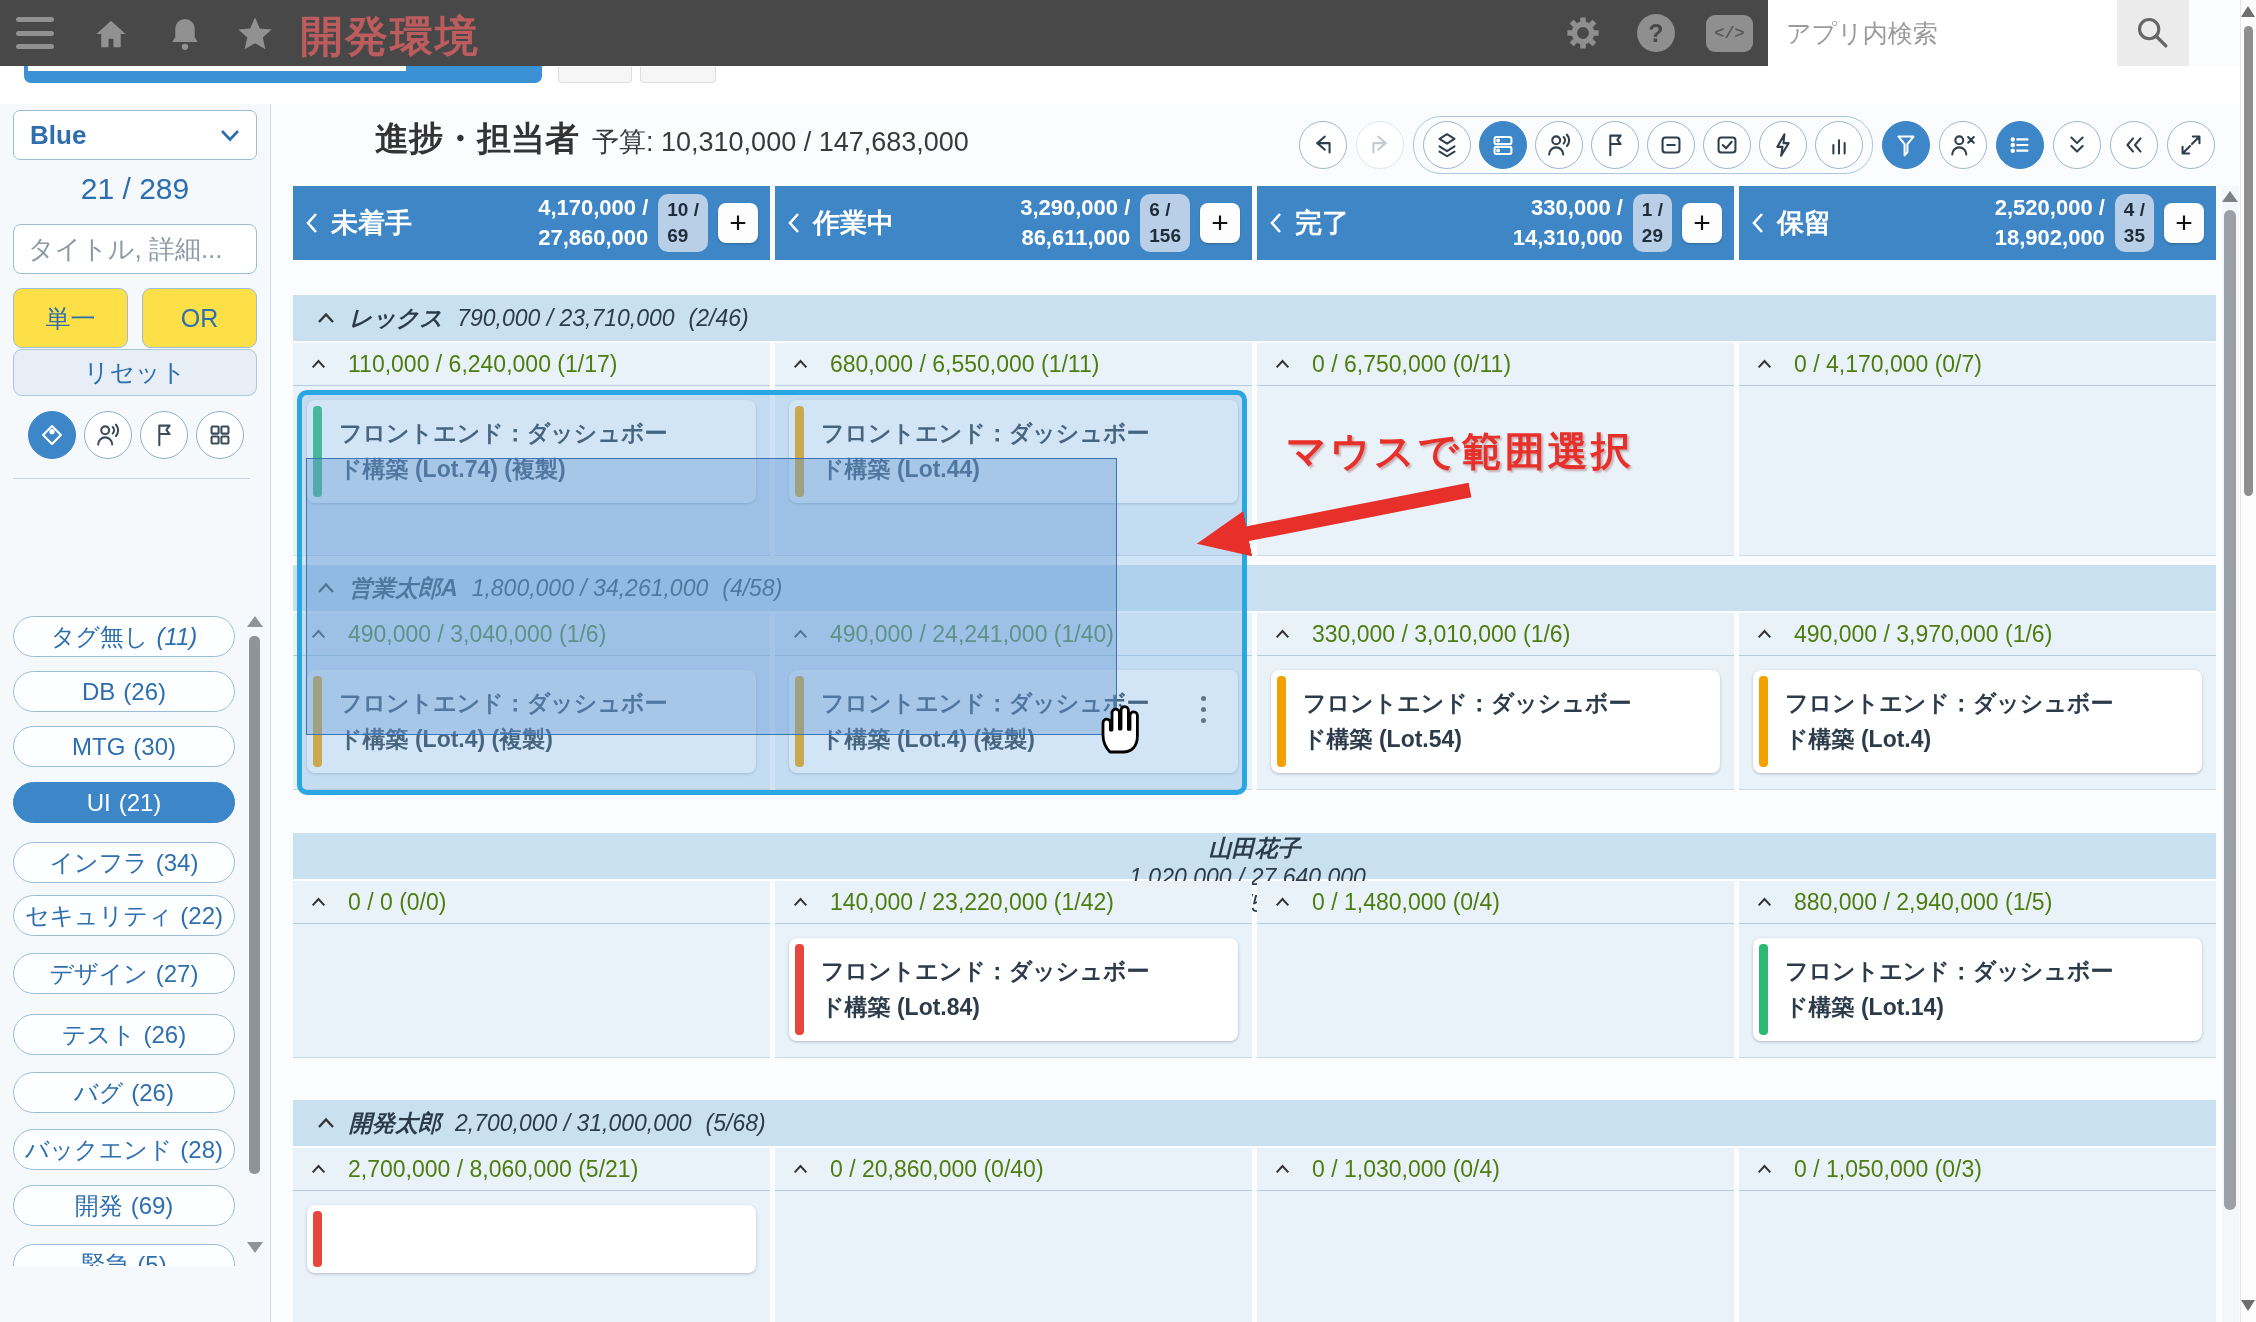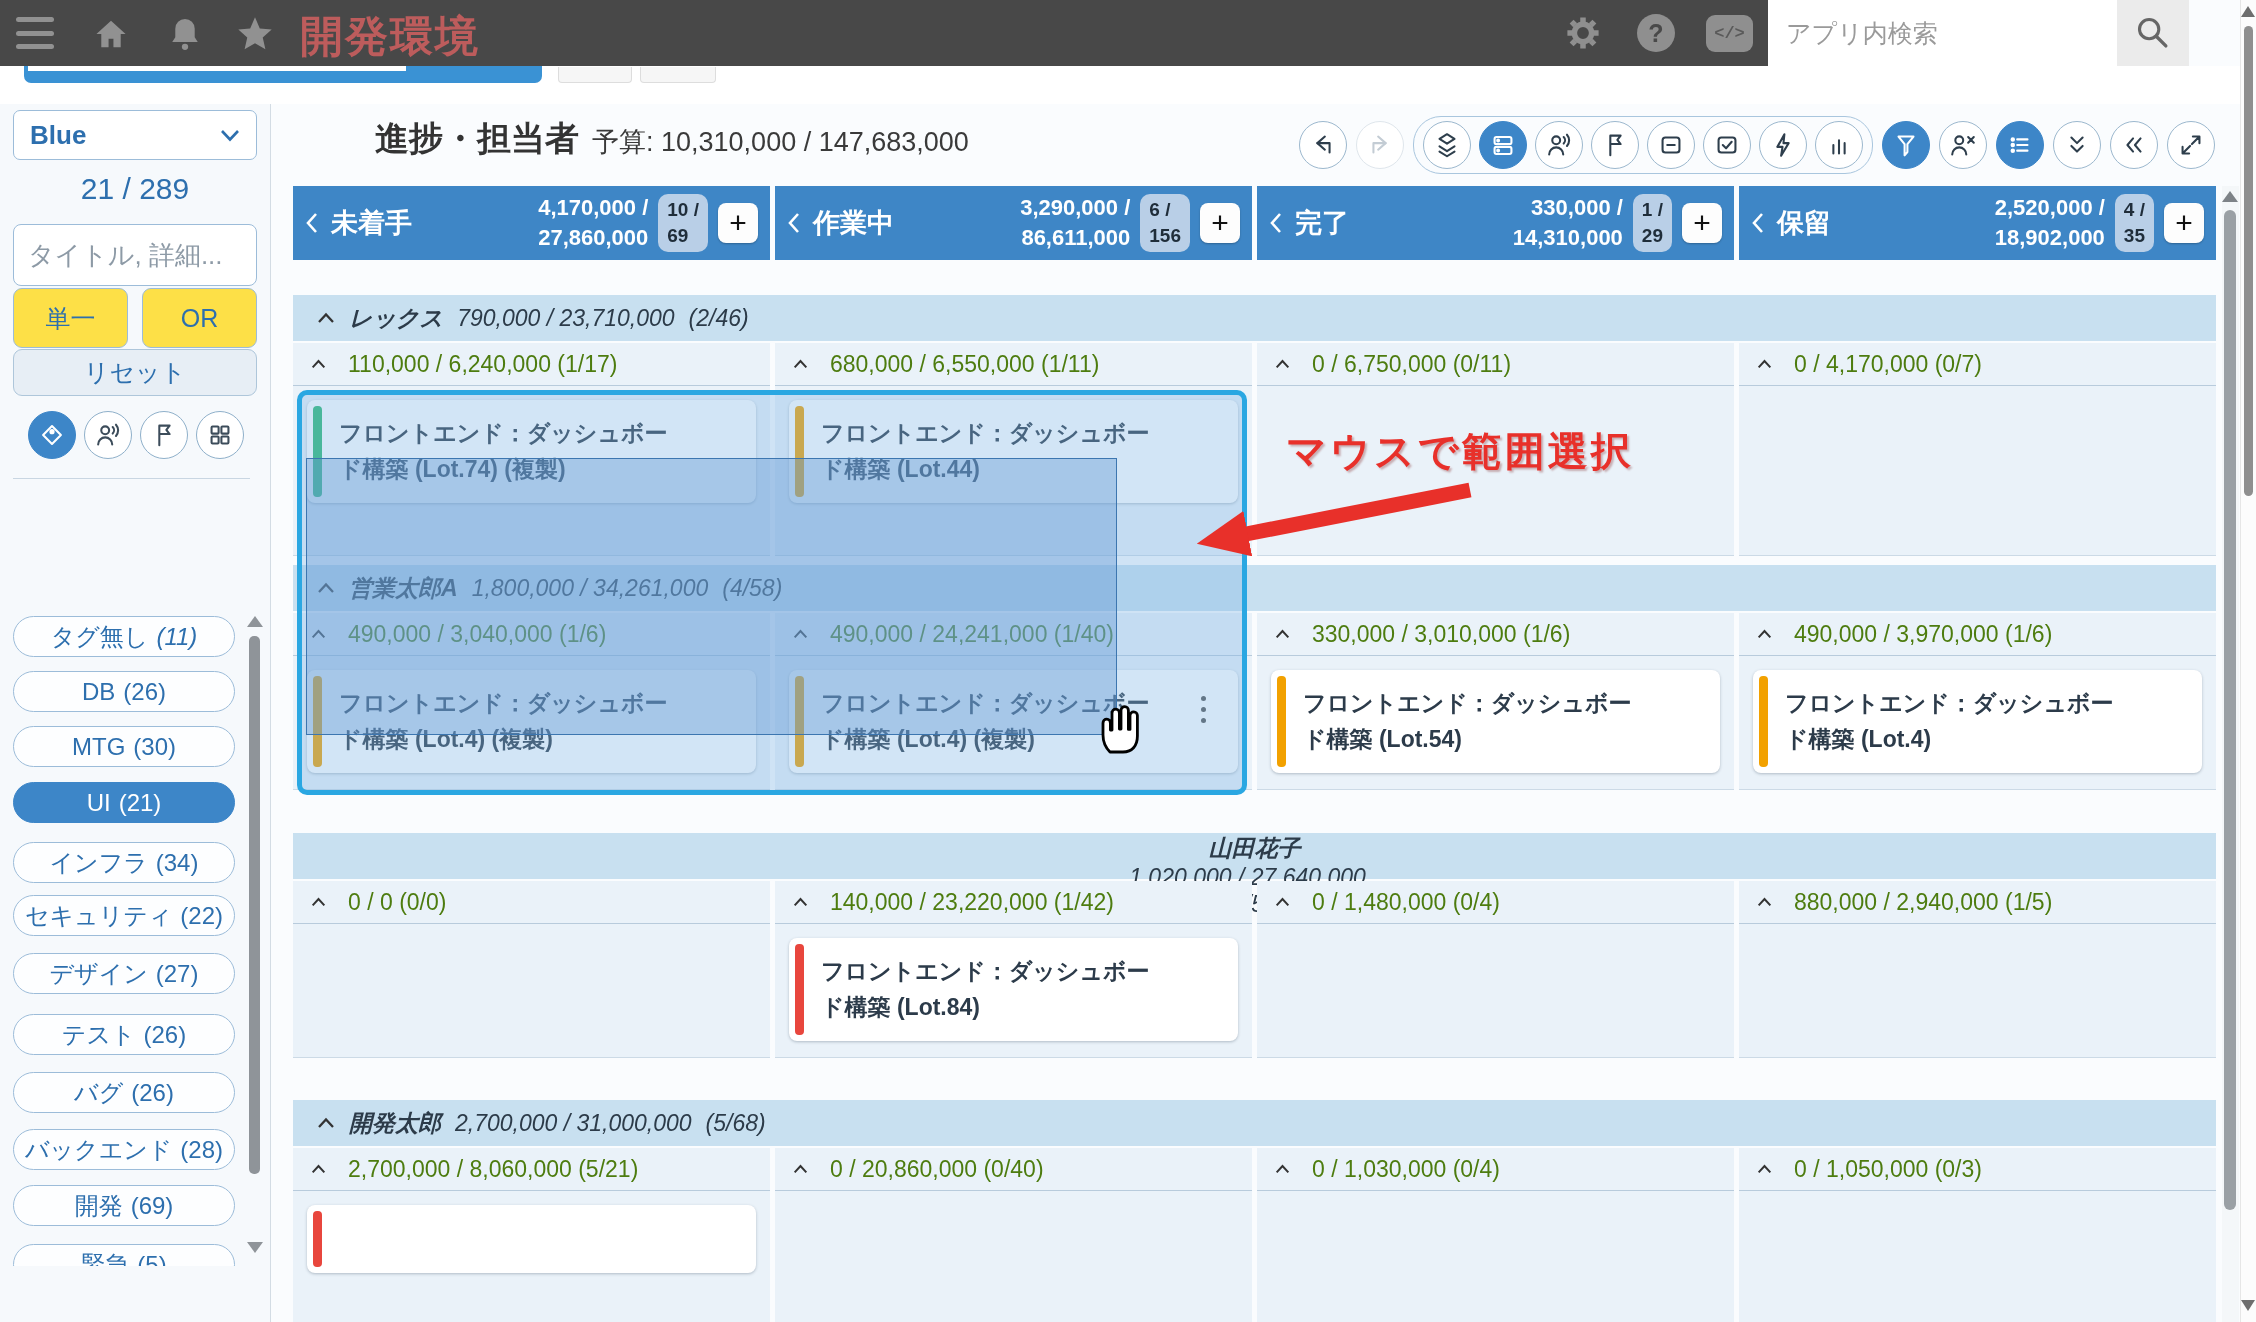"タイトル, 詳細..." .sb-input { height: 62px -> 50px }
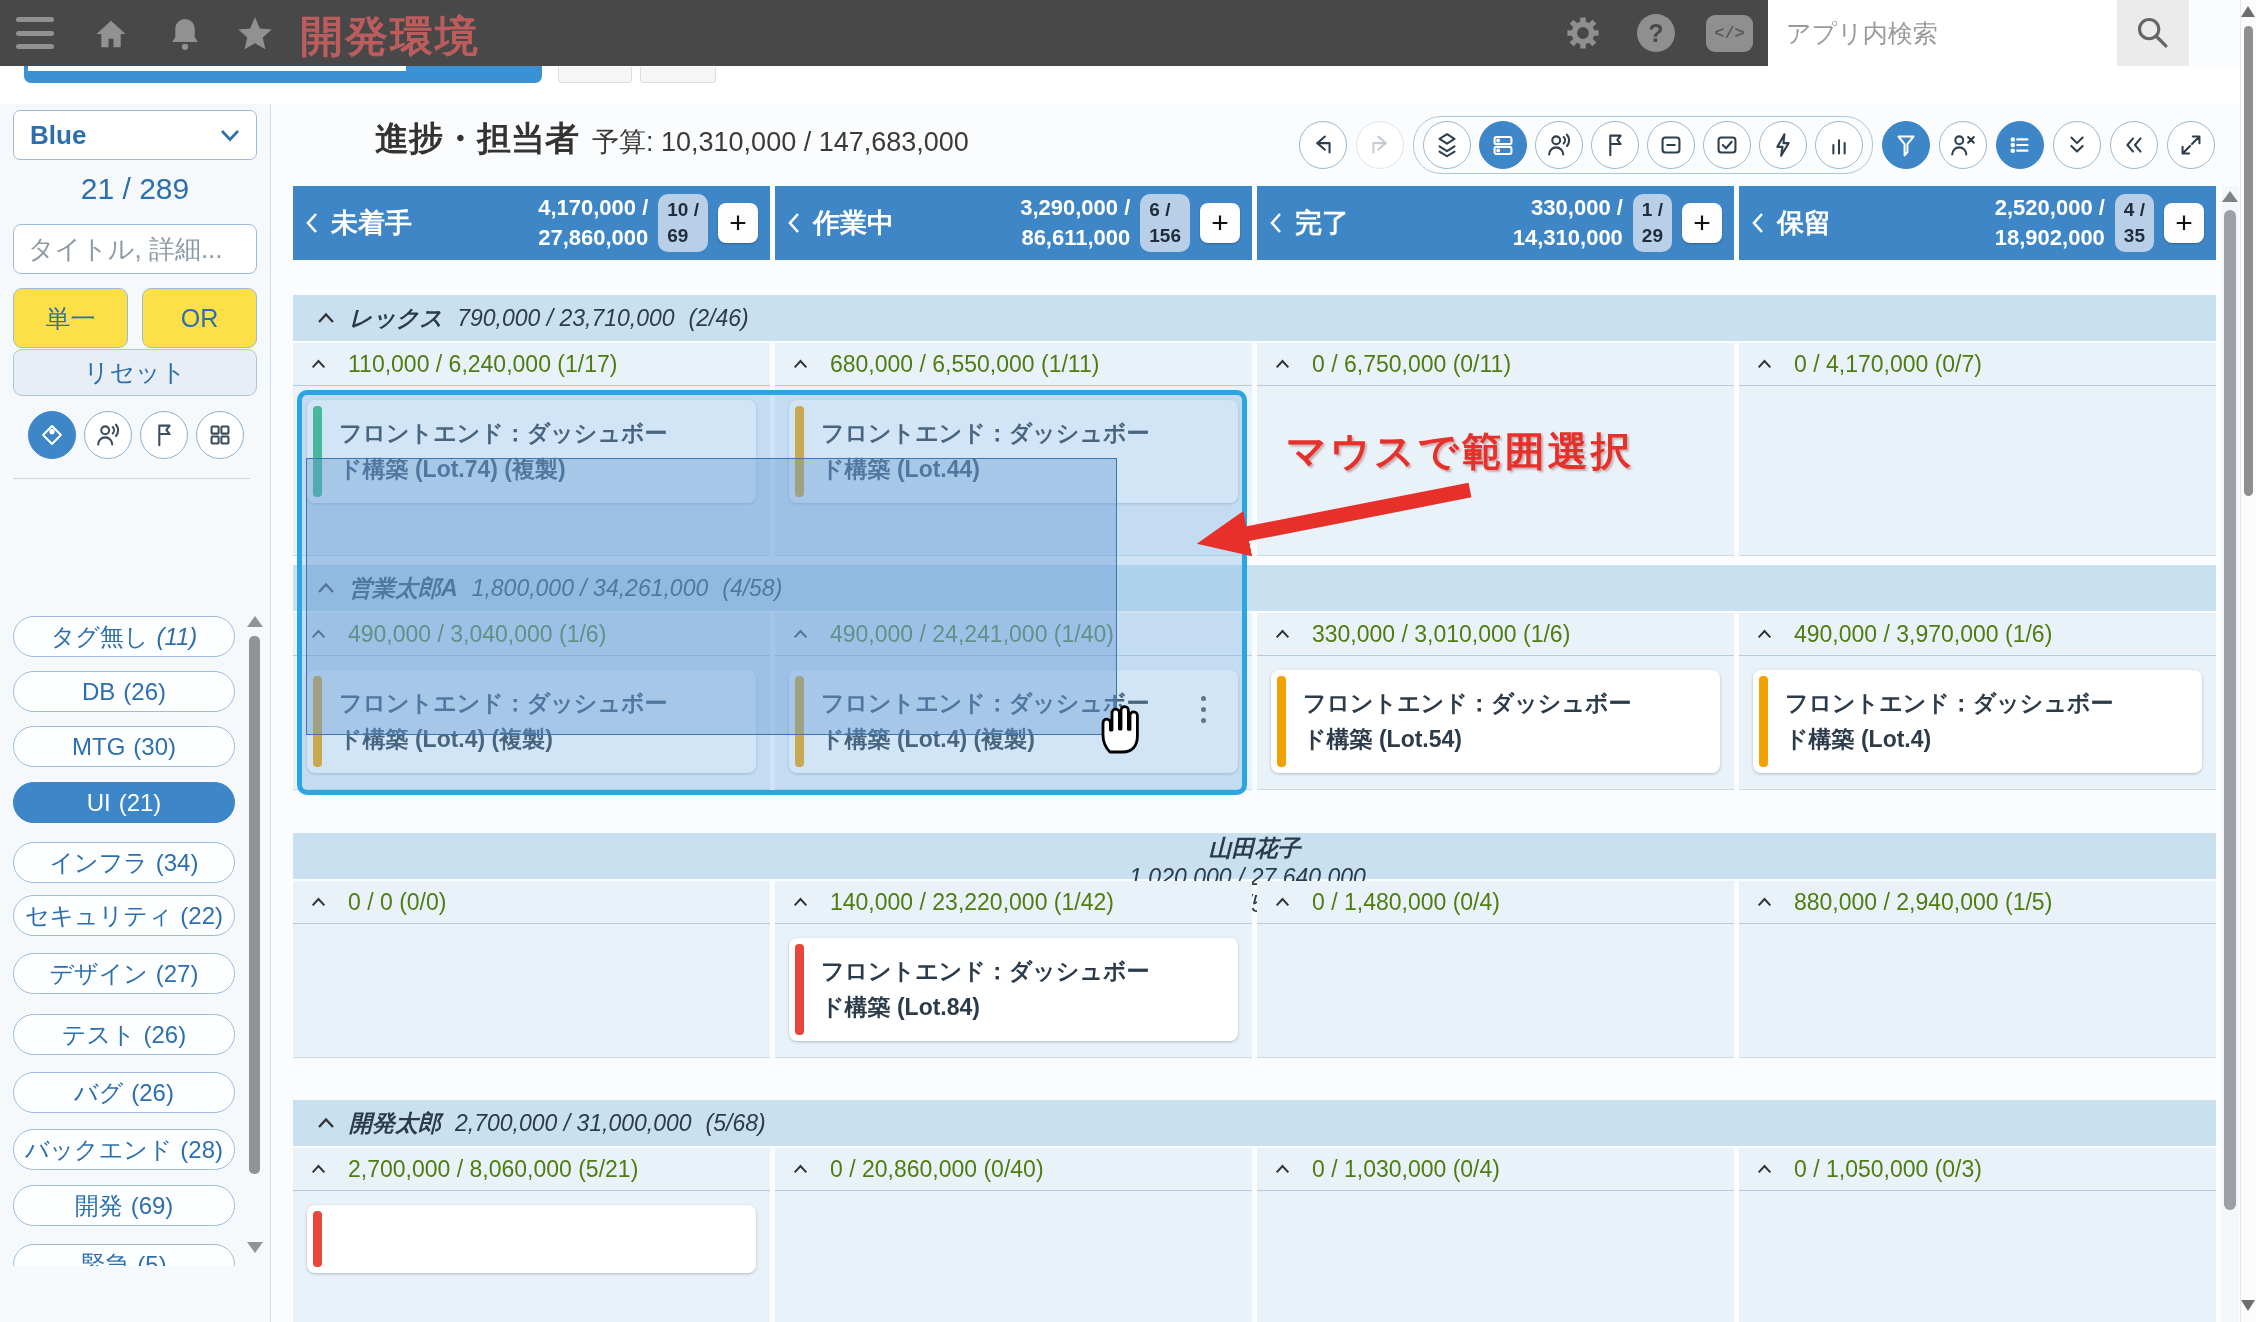"フロントエンド：ダッシュボード構築 (Lot.14)" div.card { html: none -> <div> <span></span> <div>フロントエンド：ダッシュボード構築 (Lot.14)</div> </div> }
